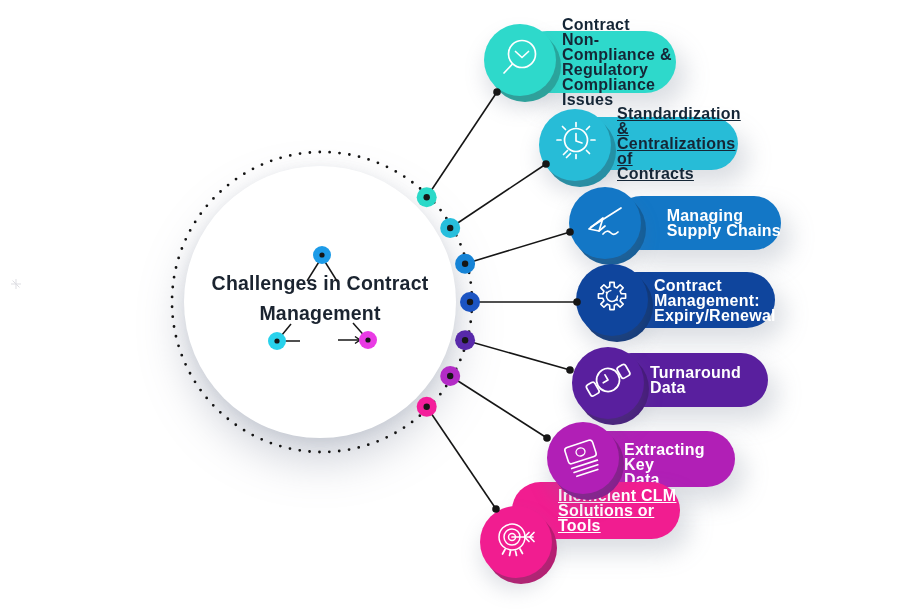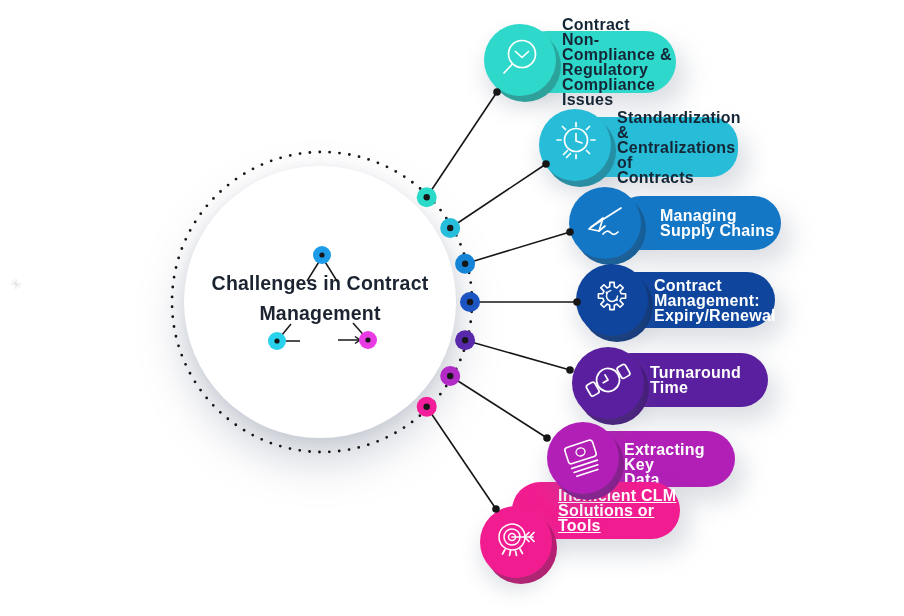"Standardization &" .i2 .pill { height: 60px -> 53px; text-decoration: none -> underline }
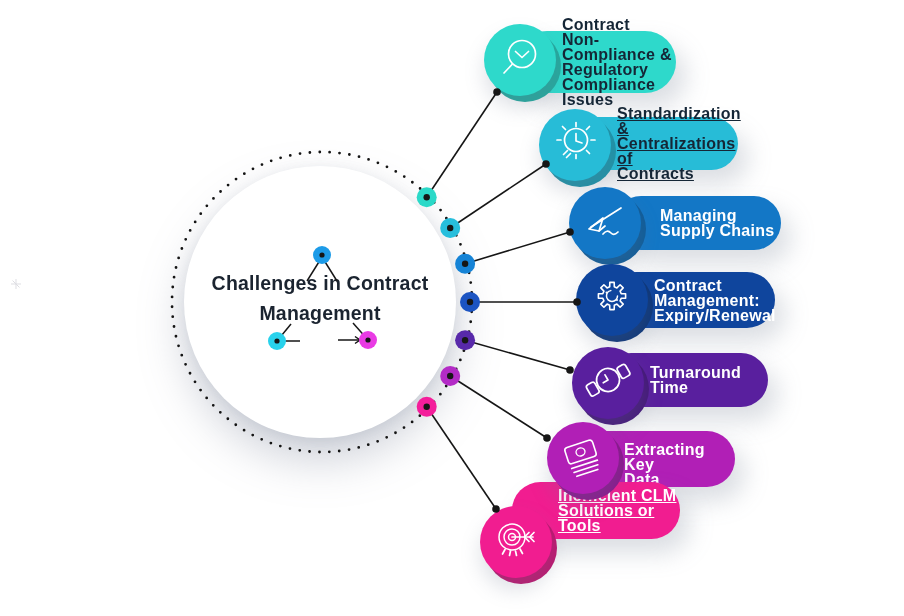"Managing" .i3 .pill { justify-content: none -> flex-end }
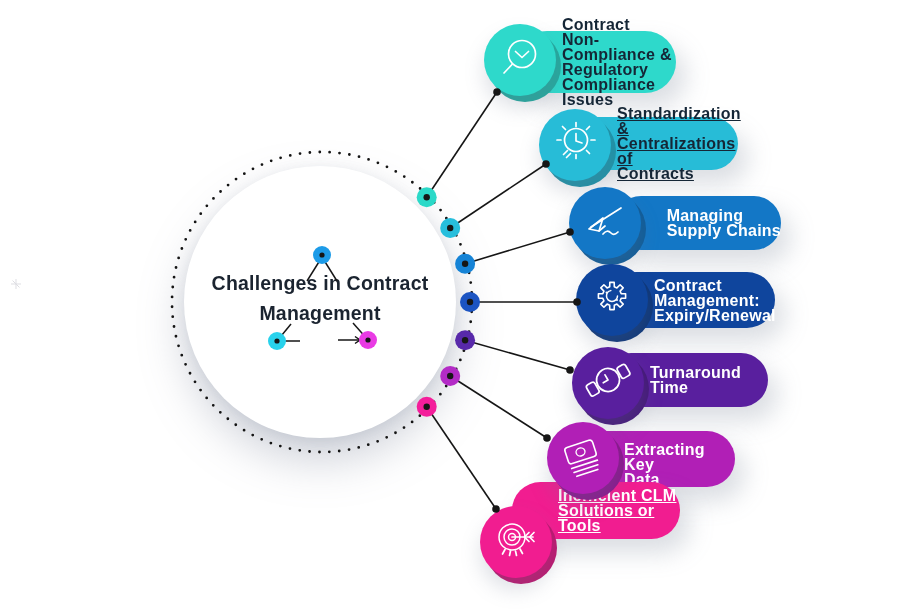"Turnaround Time" span.label { text: Time -> Data }
